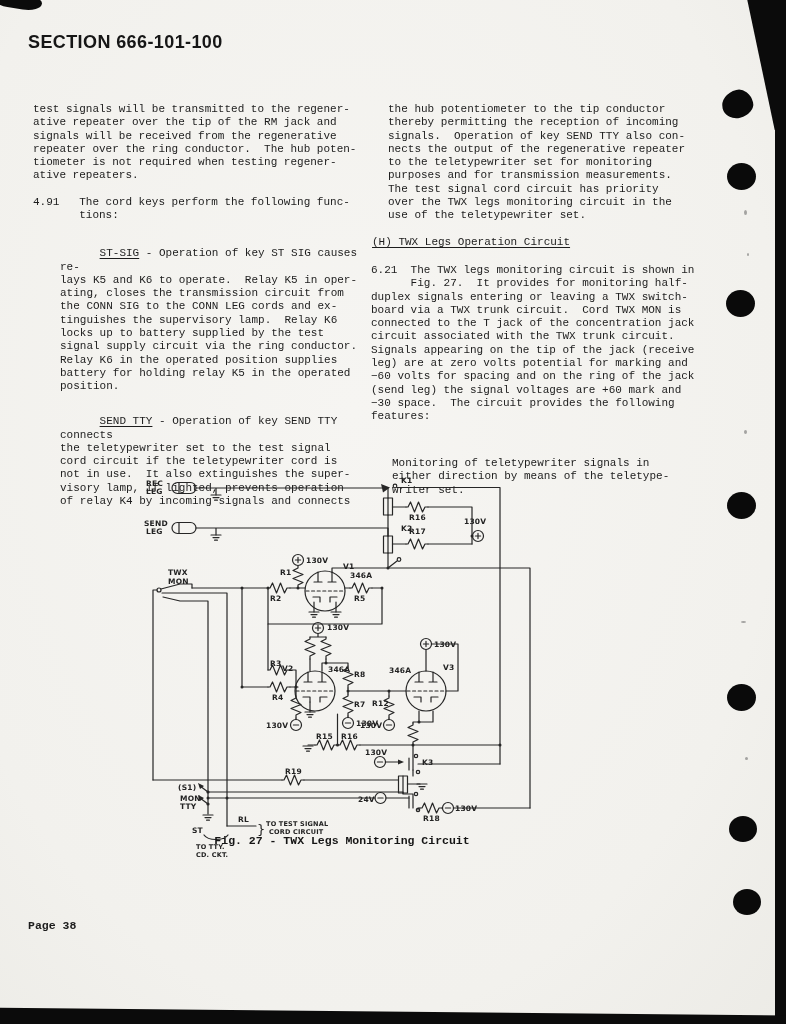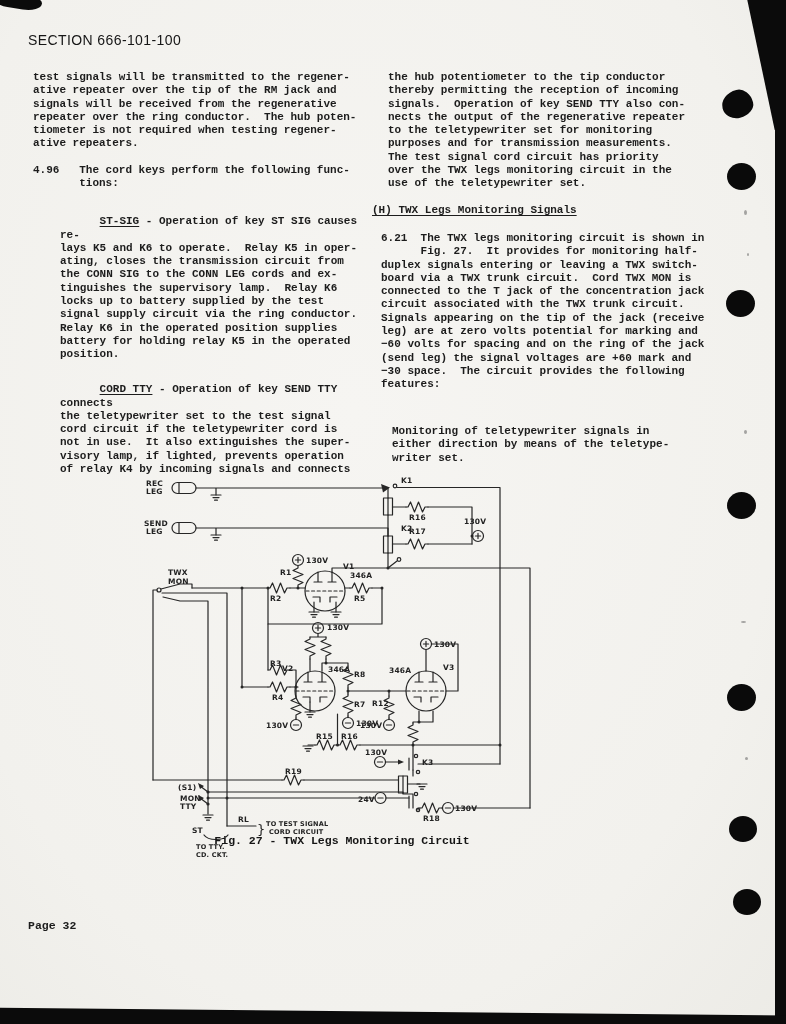"SECTION 666-101-100" .hdr { font-size: 14px -> 18px; font-weight: 400 -> 700 }
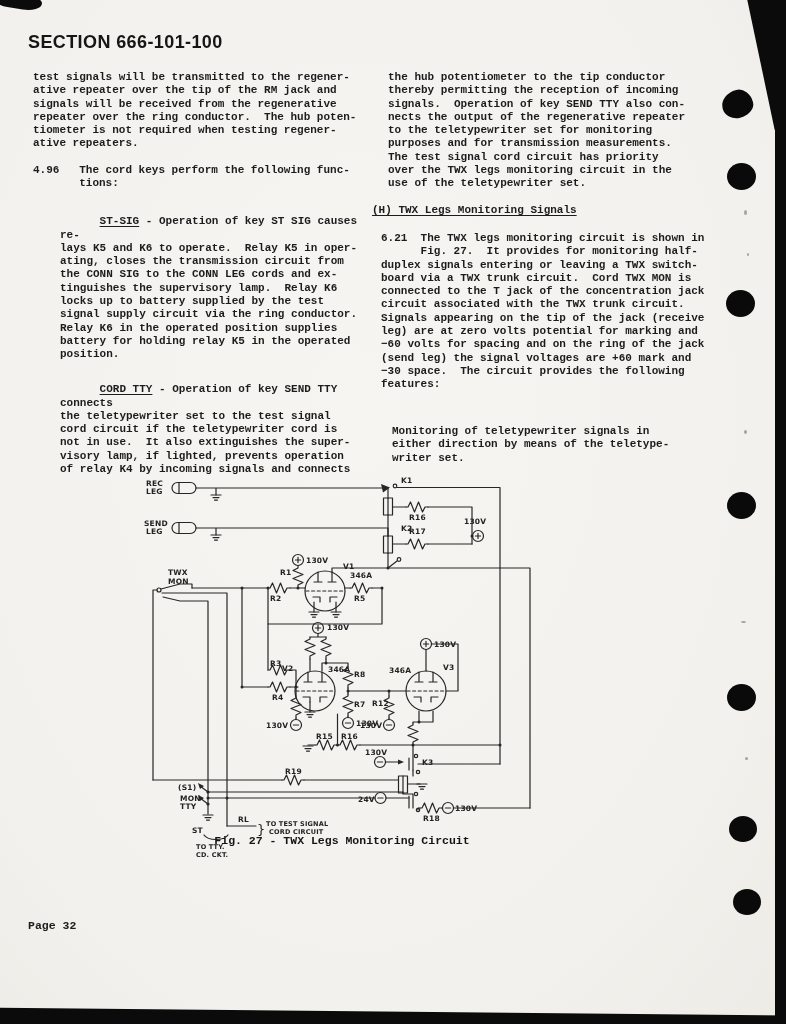"test signals will be transmitted" .mono { font-weight: 700 -> 400; margin-top: none -> 32px }
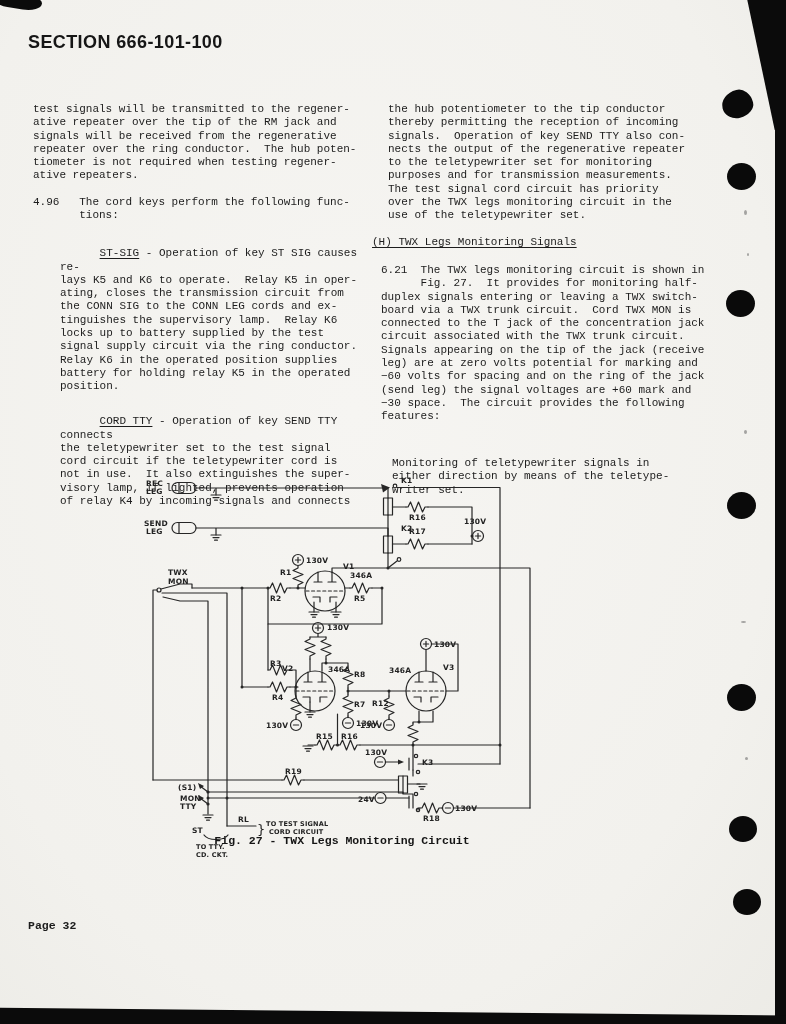"4.96 The cord keys perform" div.abs { text: 4.96 -> 4.91 }
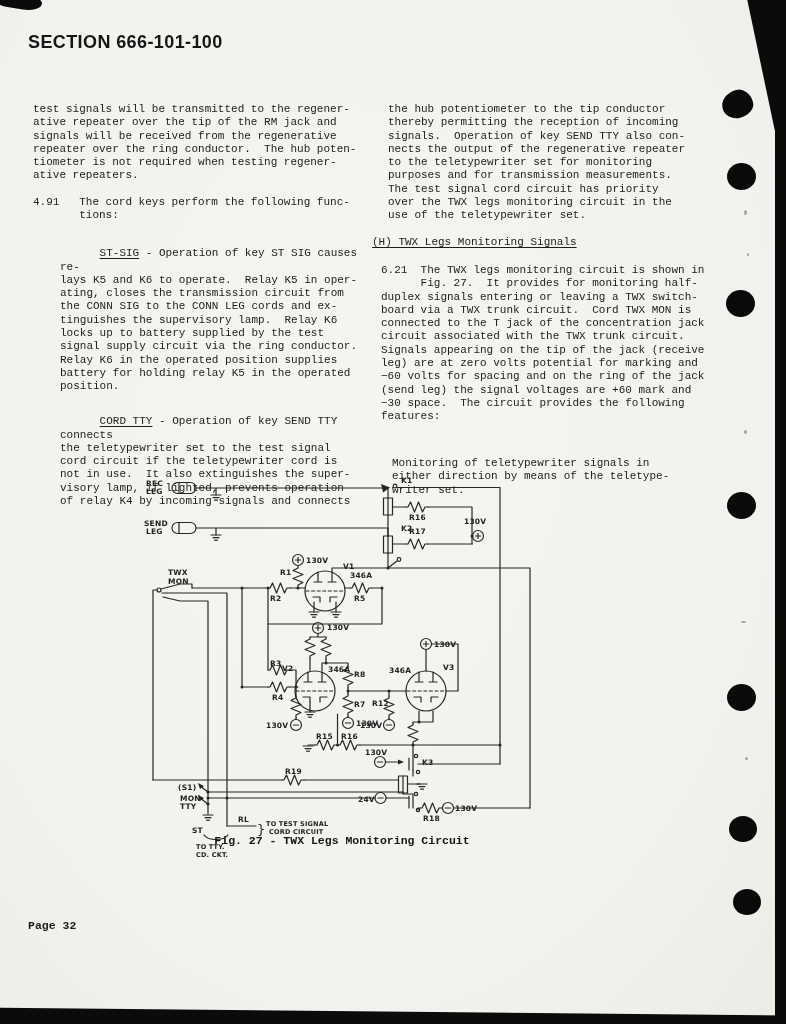"(H) TWX Legs Monitoring Signals" div.abs { text: Monitoring Signals -> Operation Circuit }
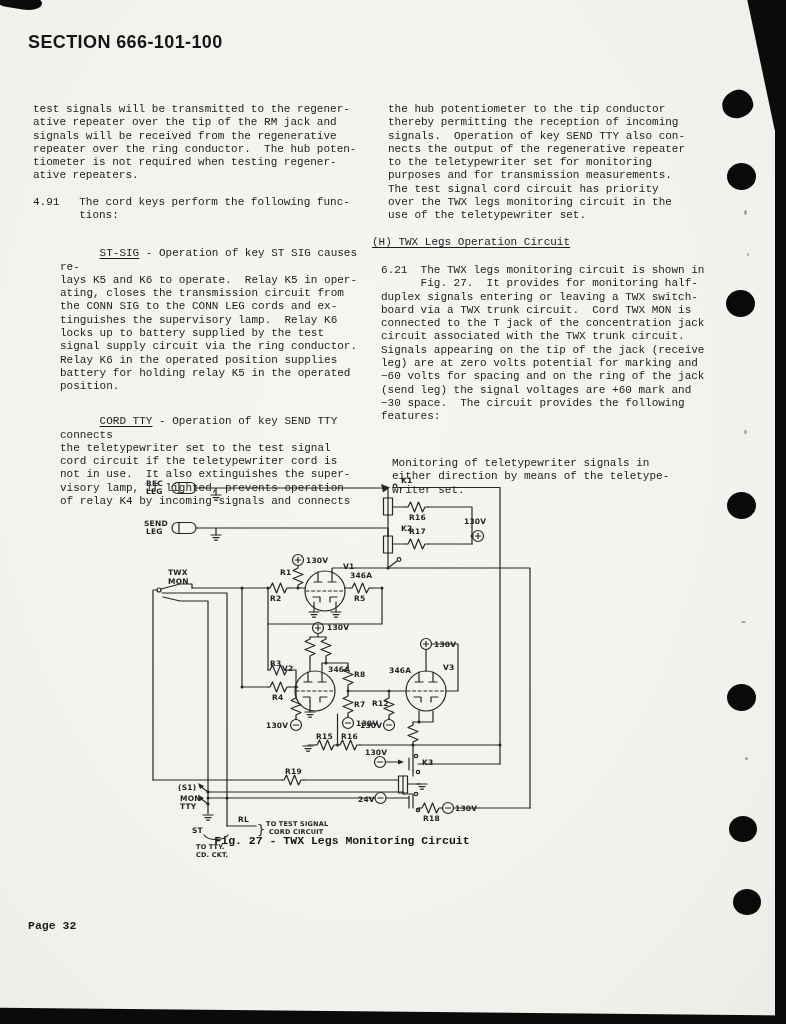"6.21 The TWX legs monitoring" div.abs { left: 381px -> 371px }
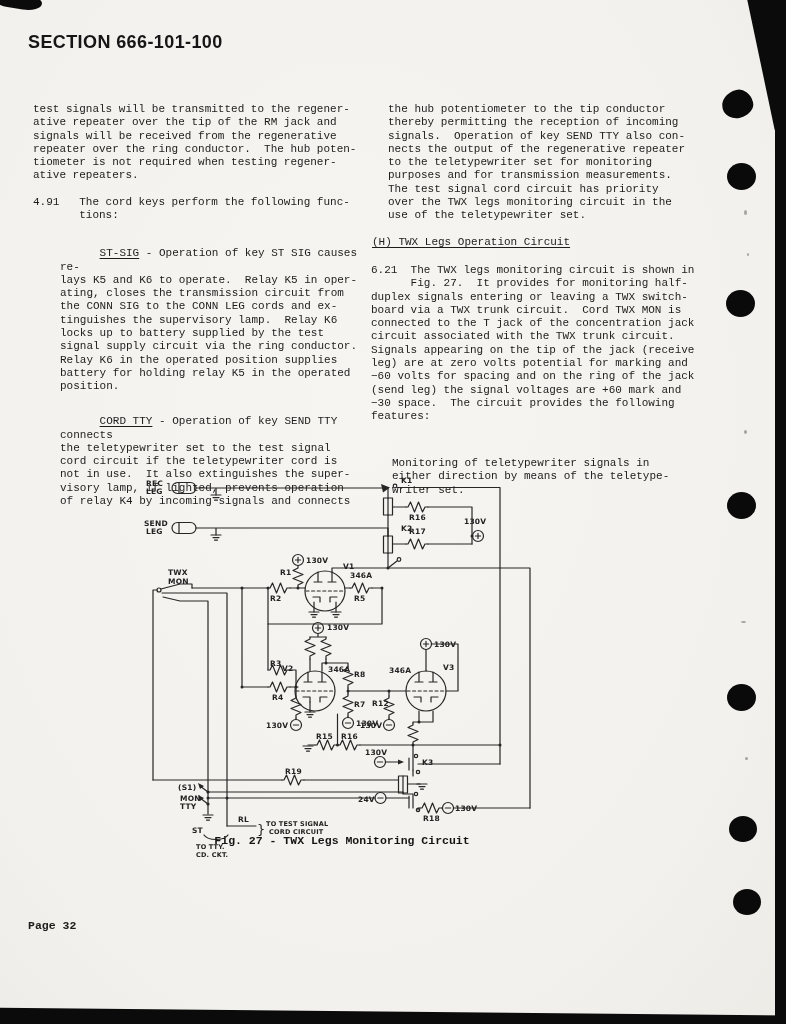"CORD TTY" span.u { text: CORD -> SEND }
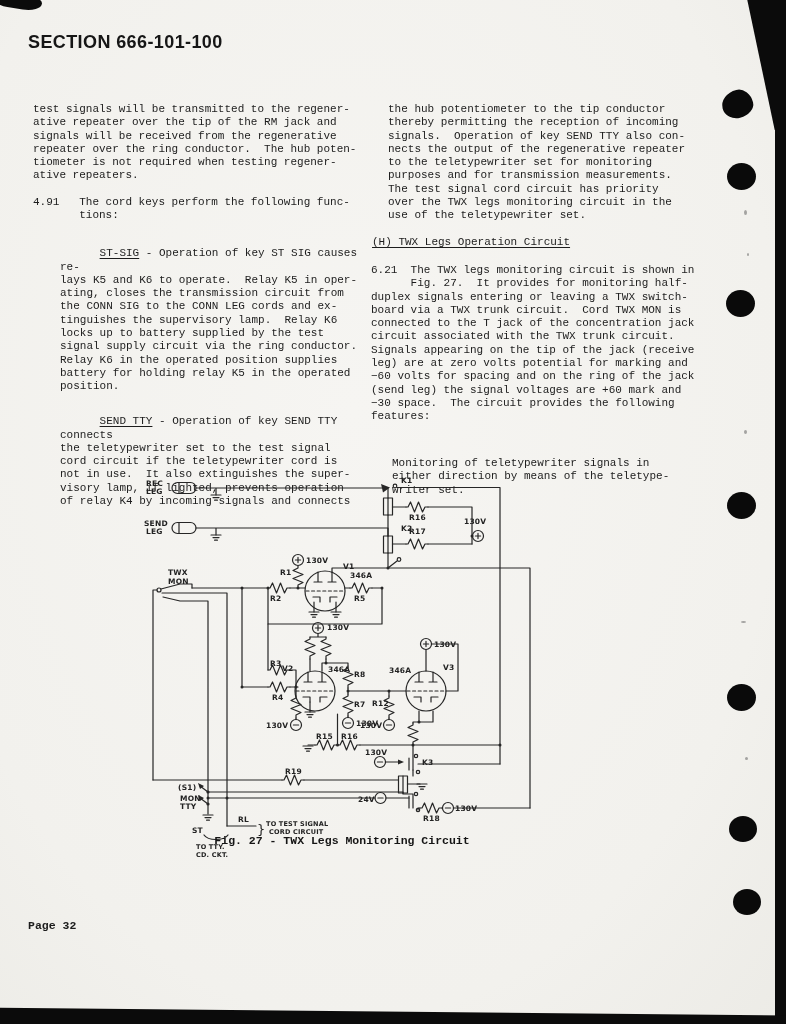"Page 32" div.abs { text: 32 -> 38 }
